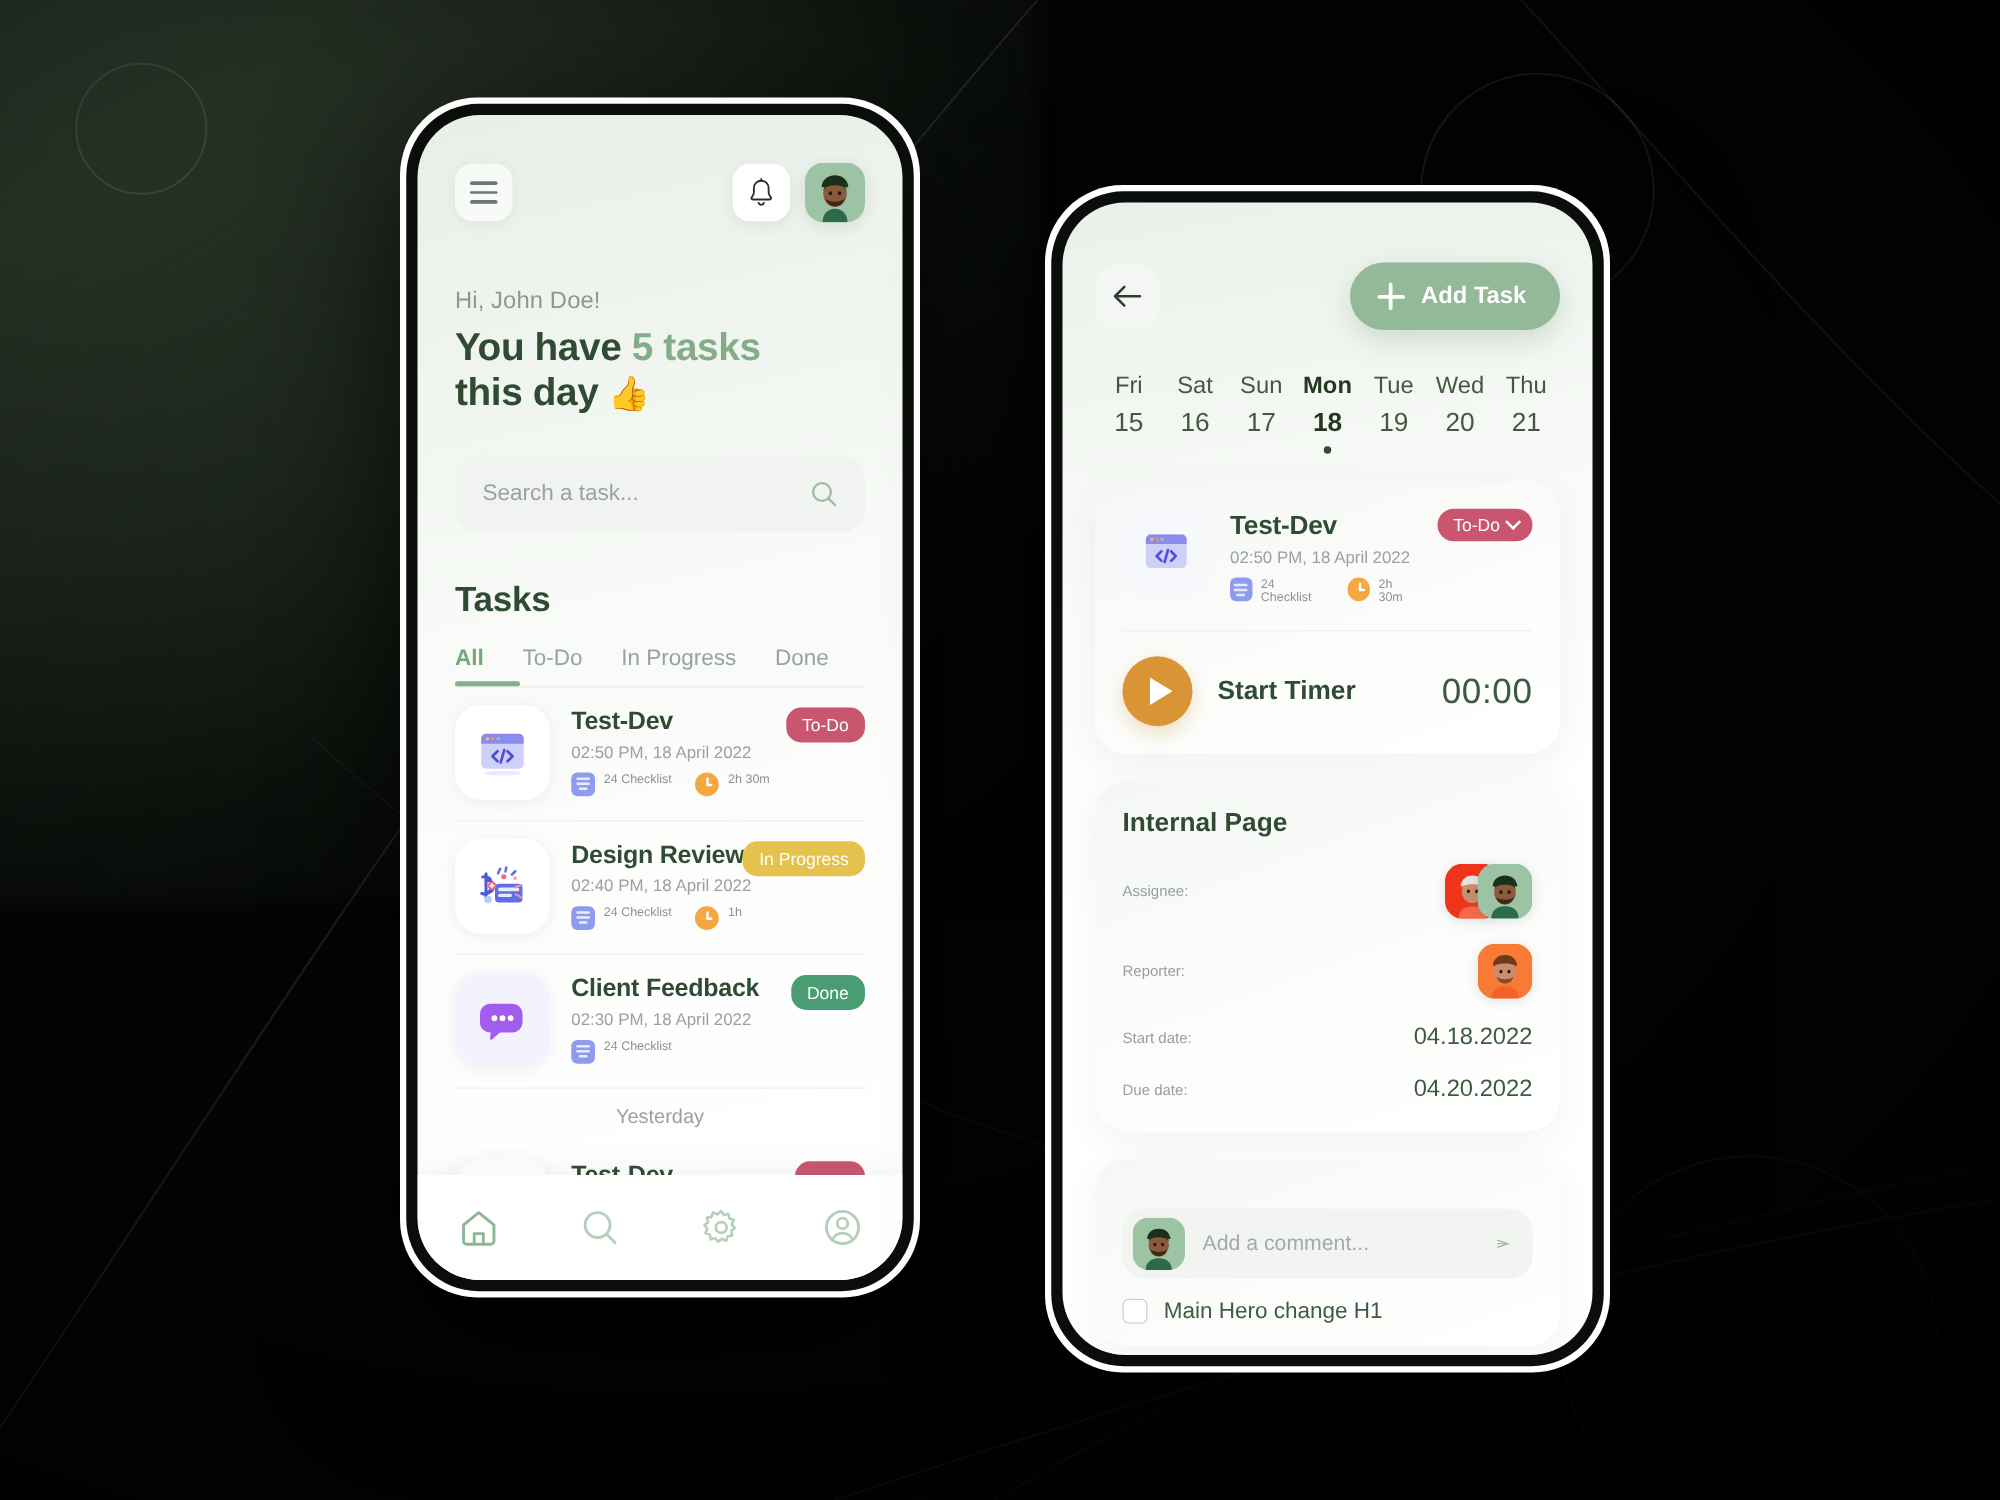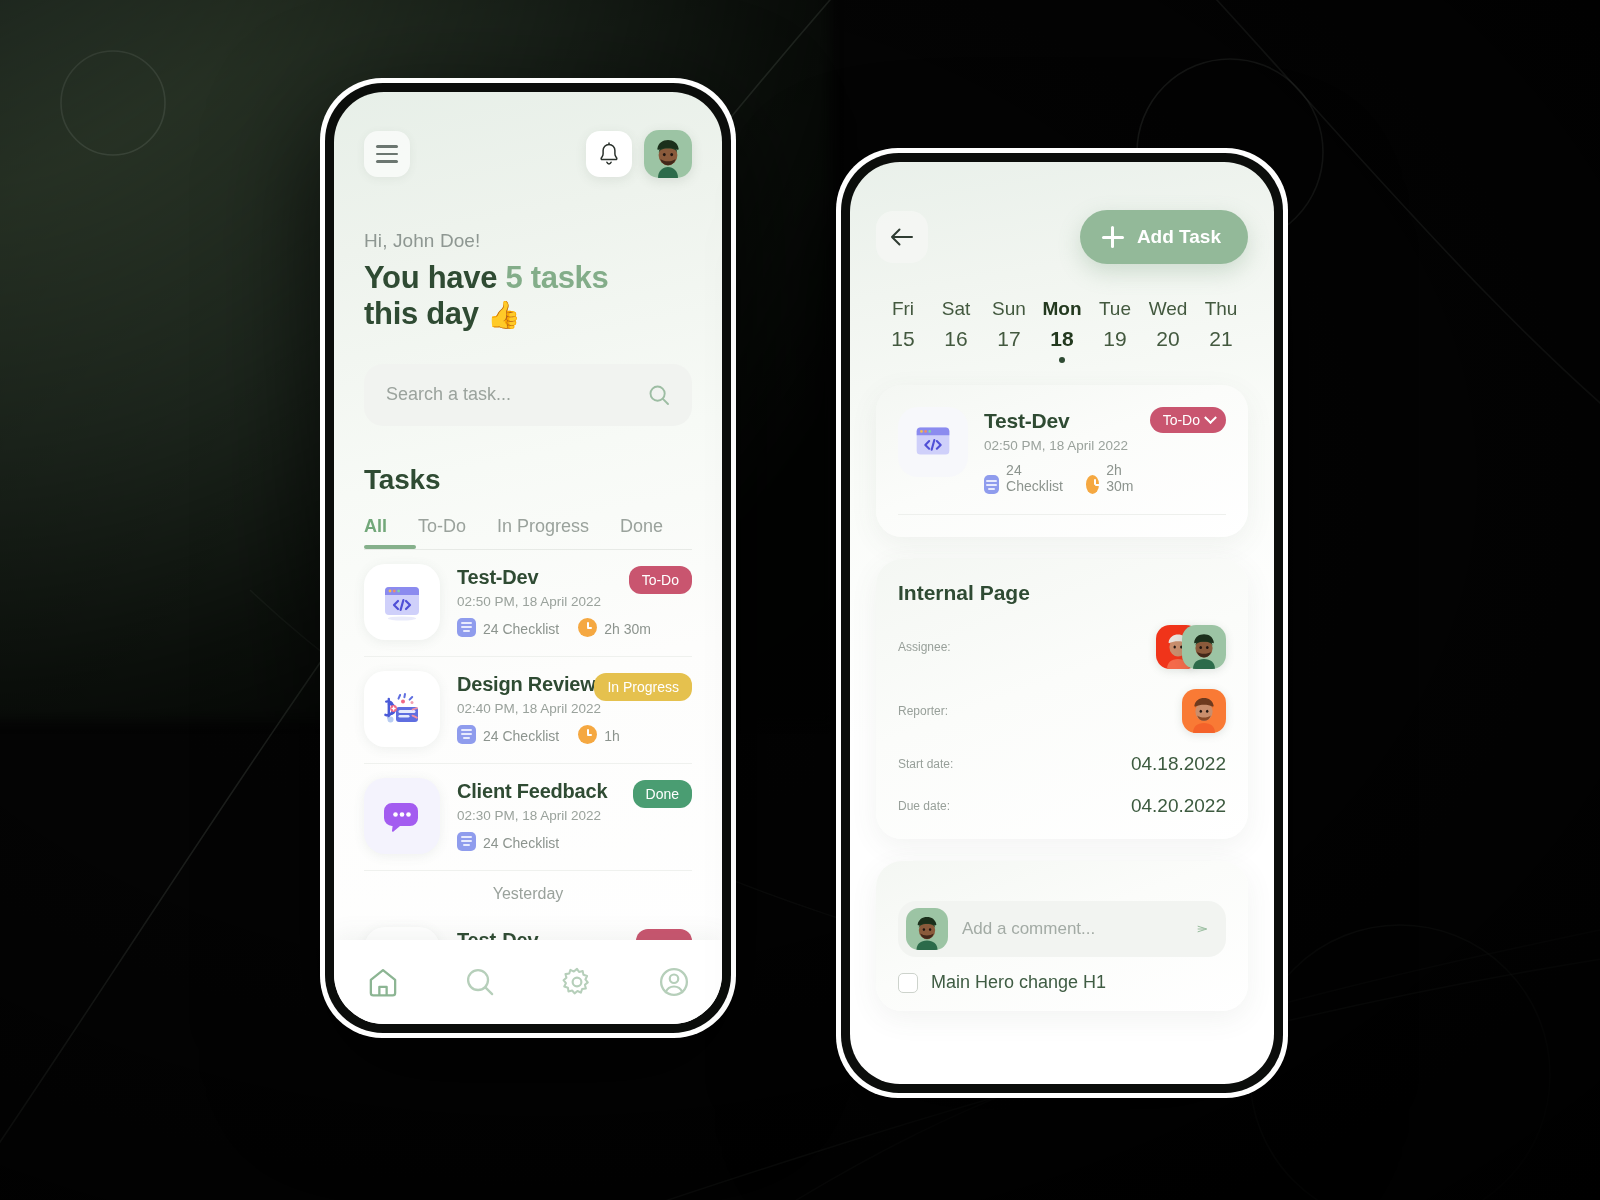"24 Checklist" .meta-it { align-items: flex-end -> flex-start; font-size: 14px -> 10px }
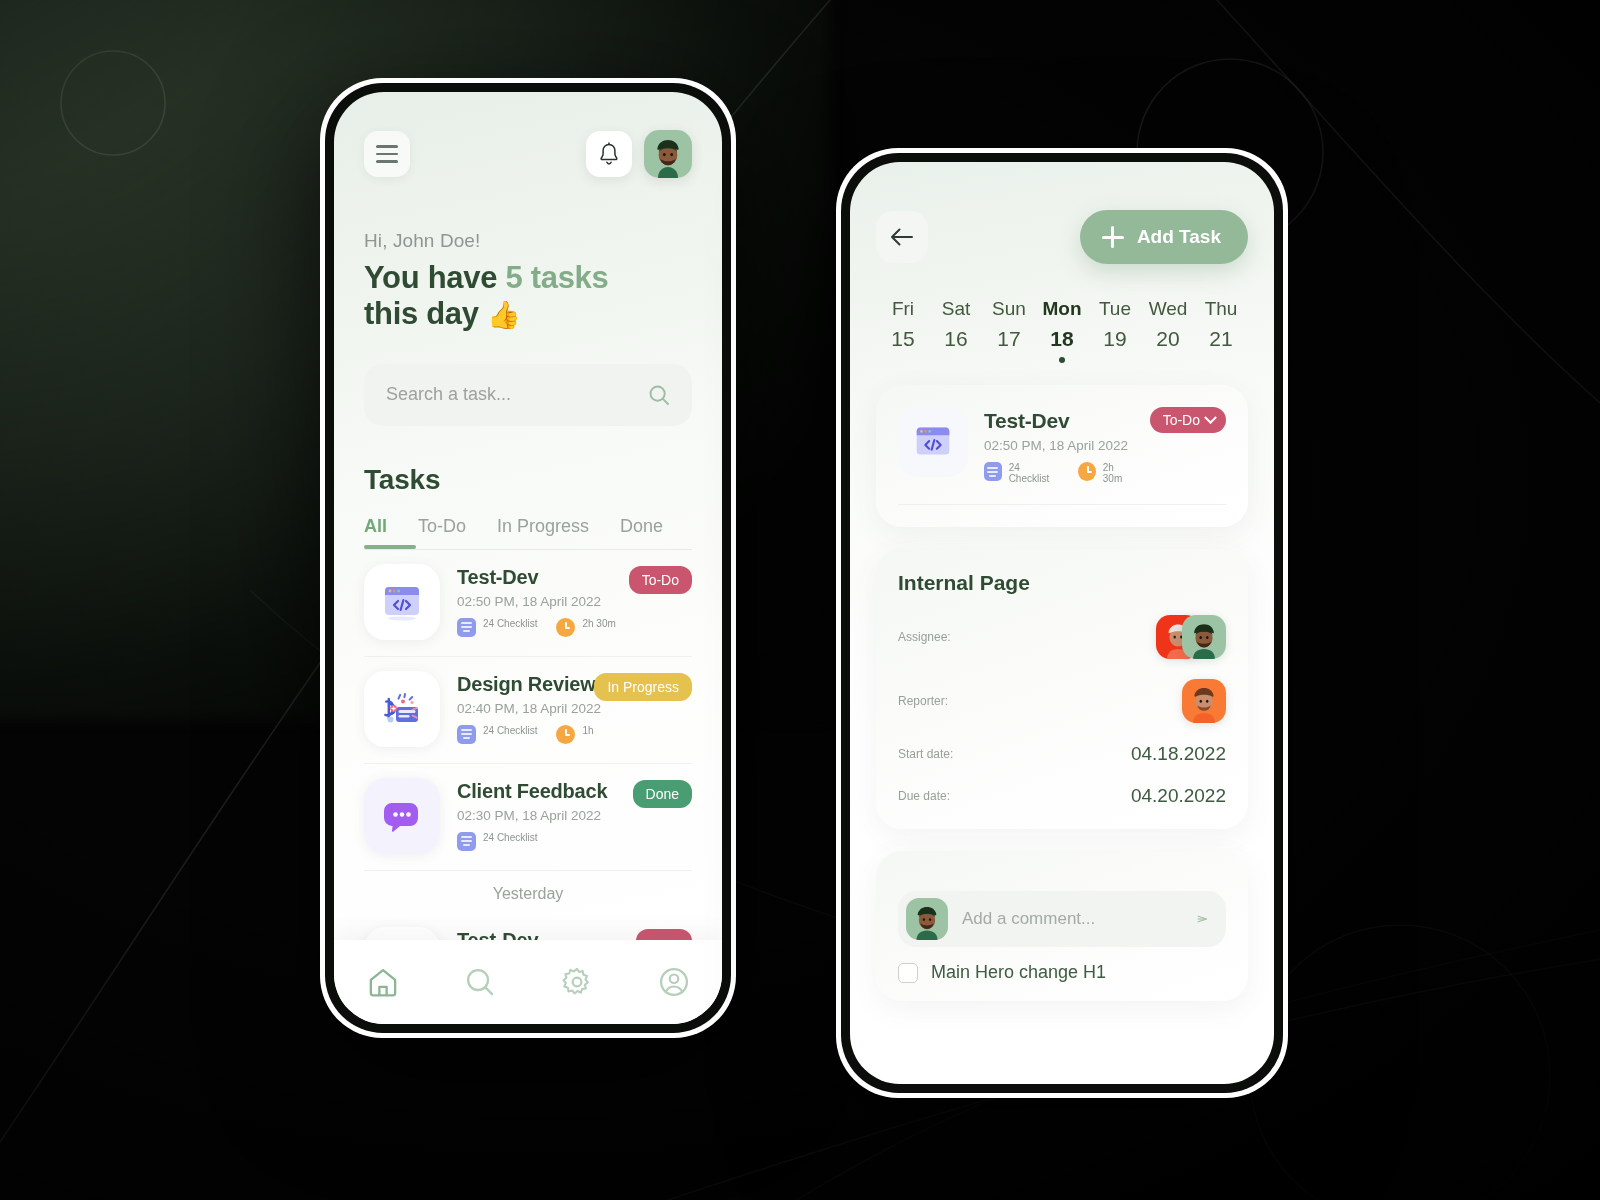"Start Timer" div.timer-row { html: none -> <div> <div> <span></span> </div> <div>Start Timer</div> <div>00:00</div> </div> }
